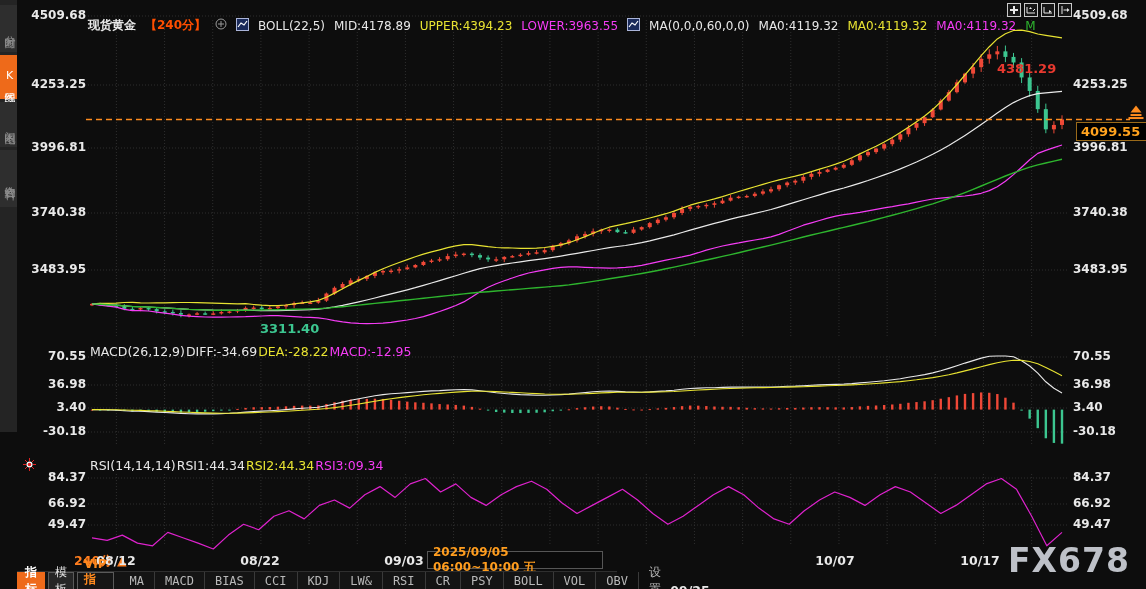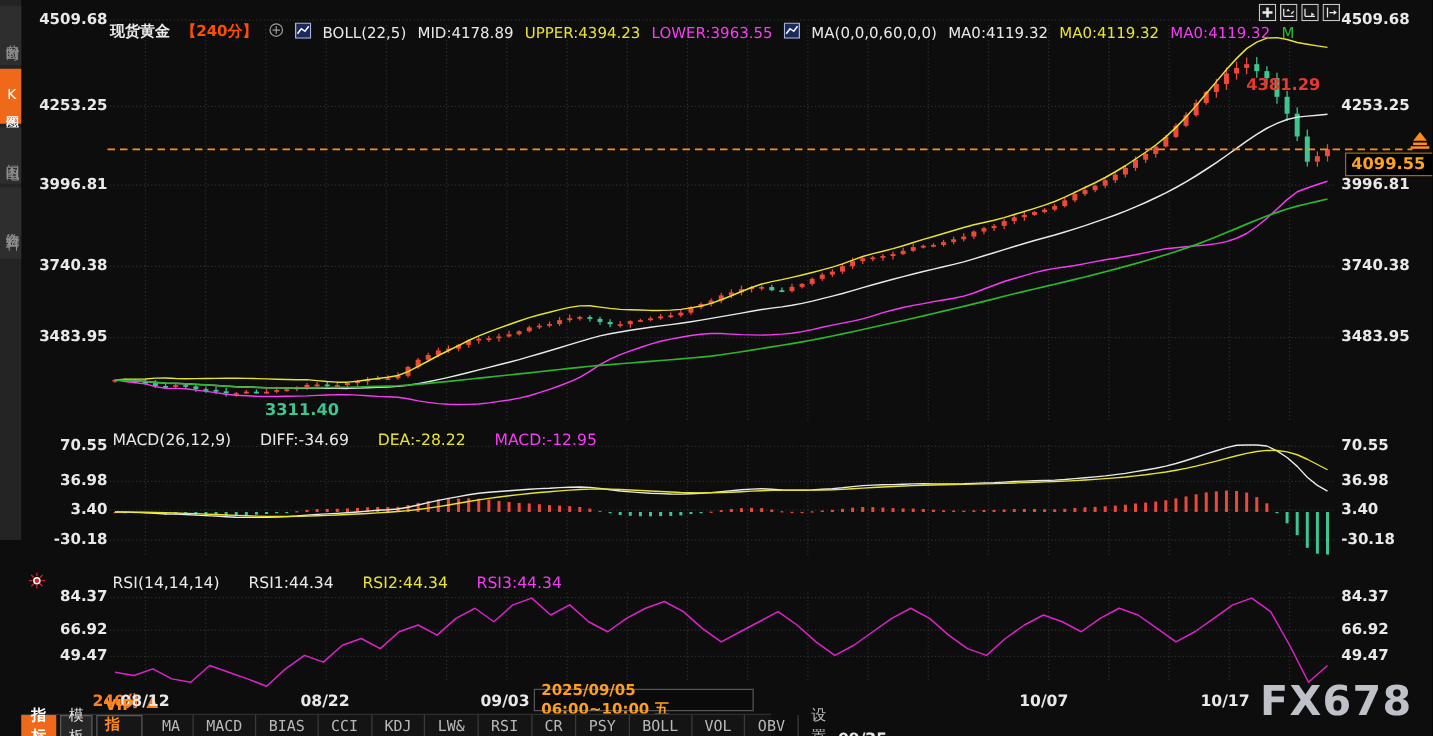"3311.40" .lo-lbl { margin-left: none -> 48px }
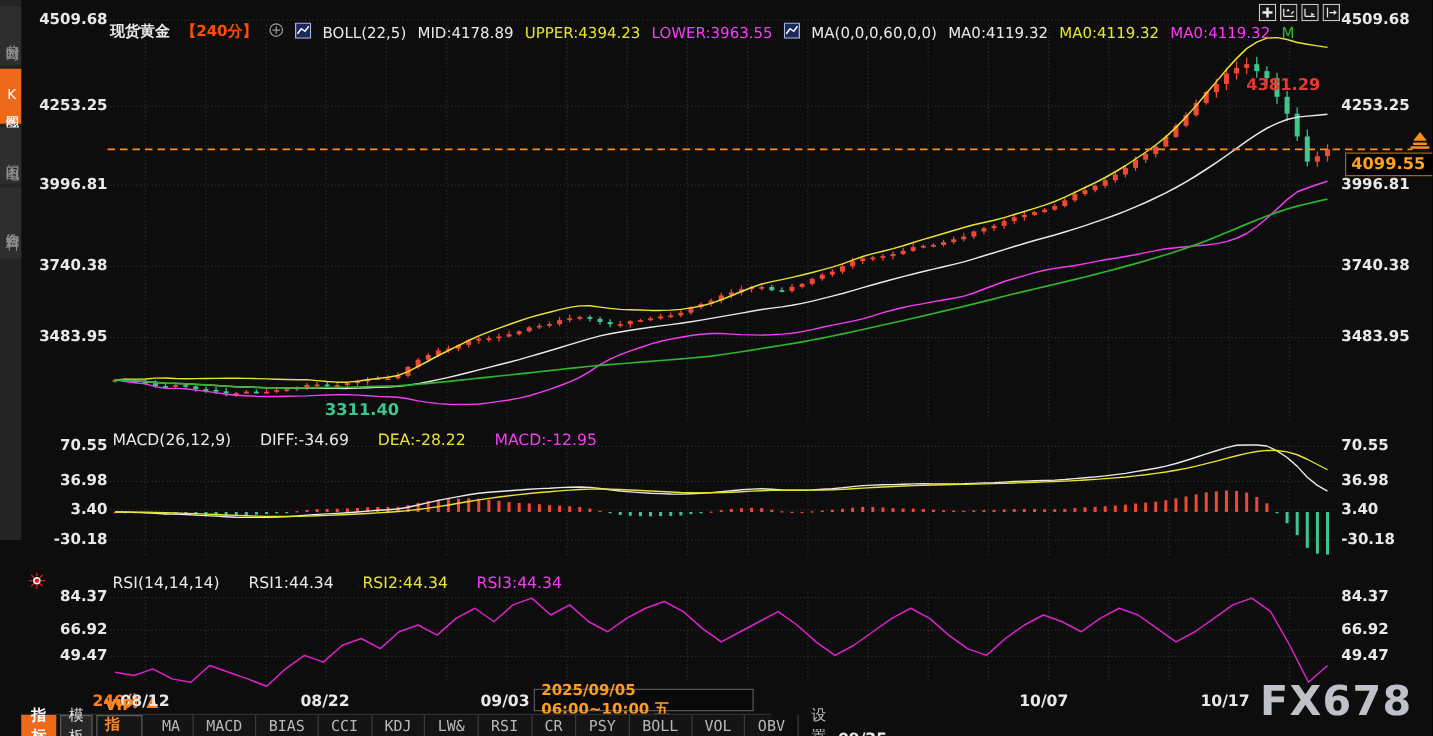"MACD(26,12,9)" .ind-row { gap: 23px -> 1px }
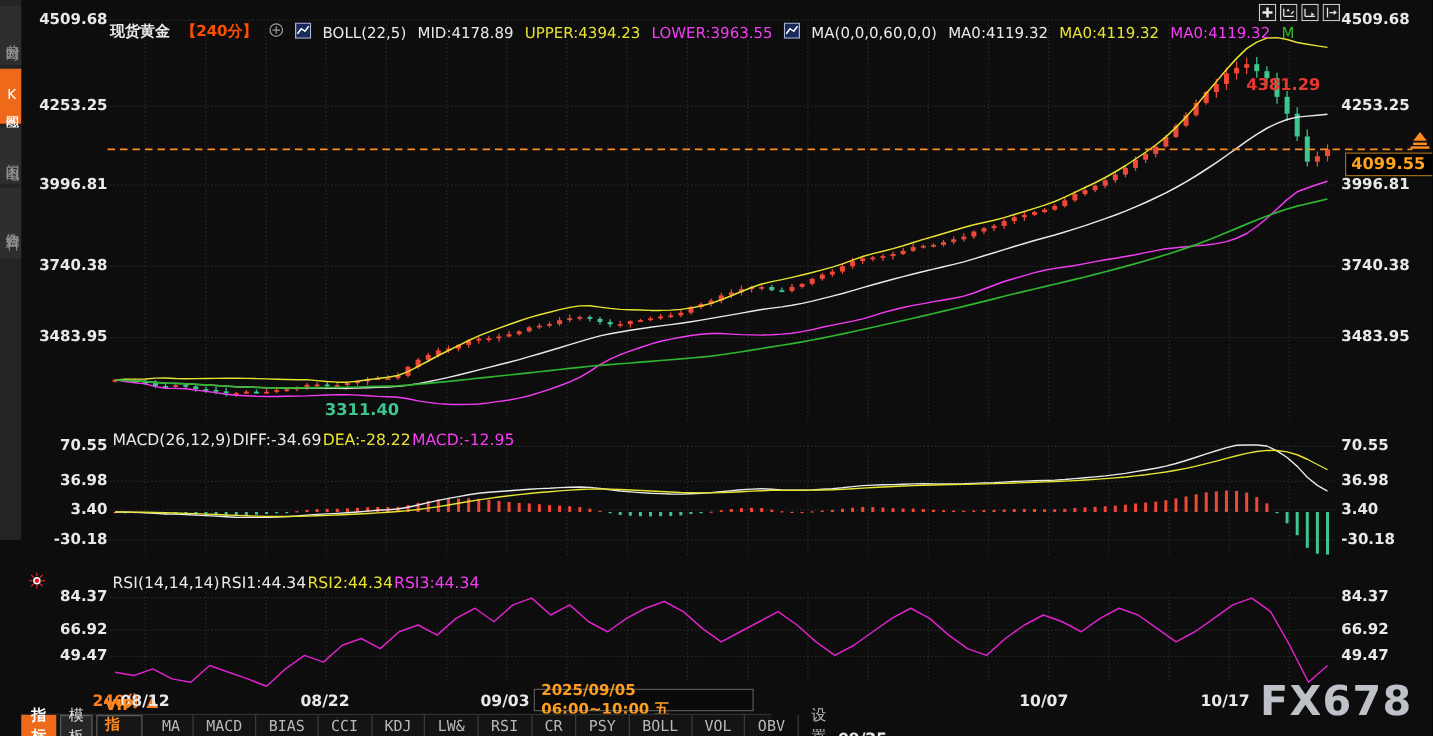"RSI3:44.34" span.c-magenta { text: RSI3:44.34 -> RSI3:09.34 }
